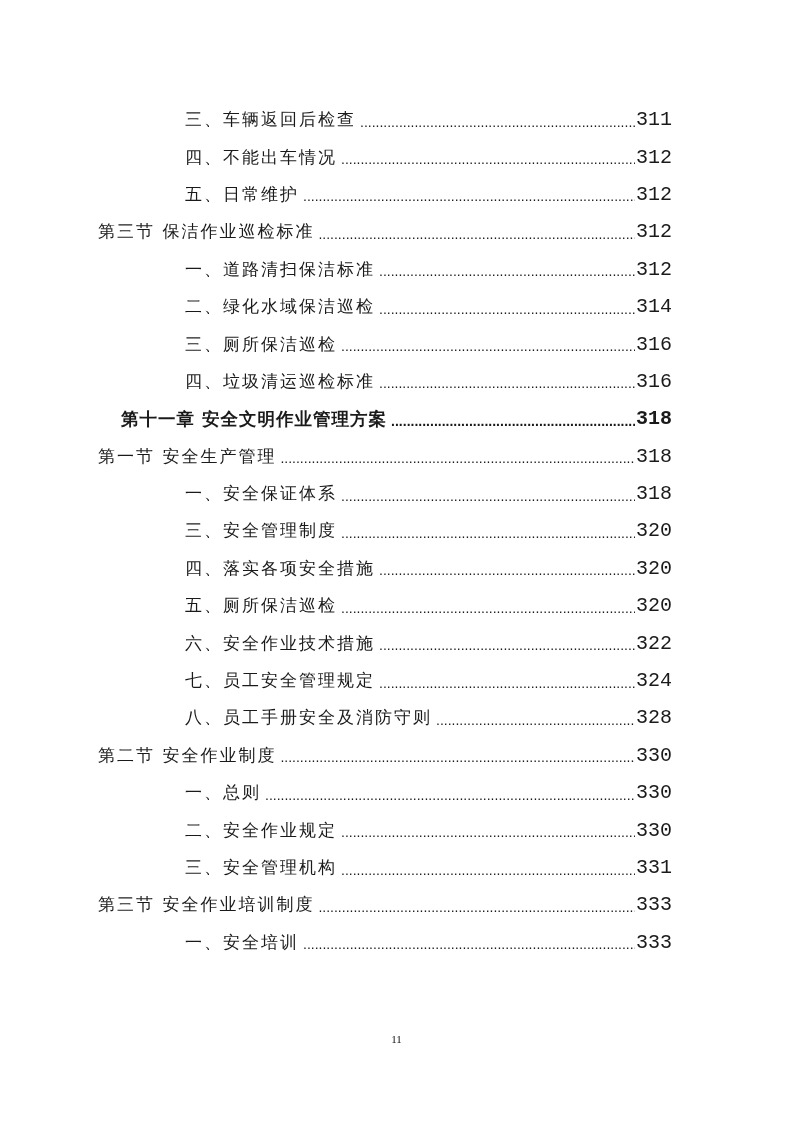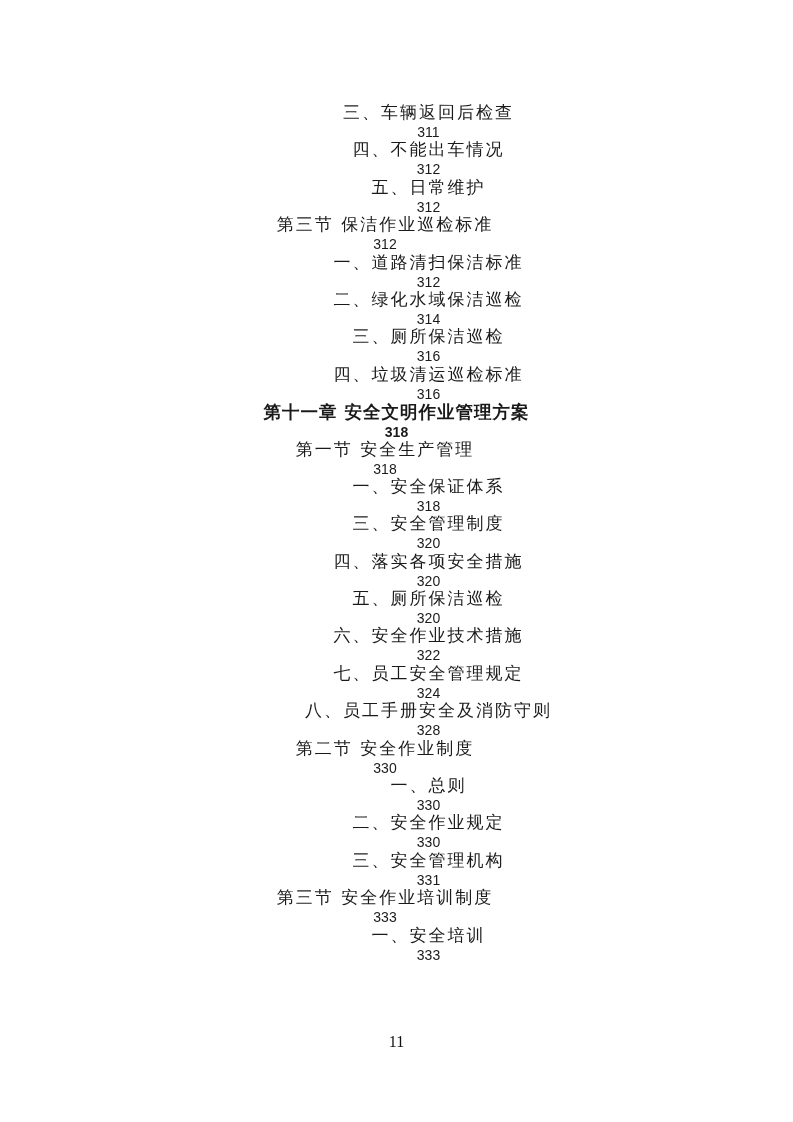"三、车辆返回后检查" .toc-row { flex-direction: column -> none }
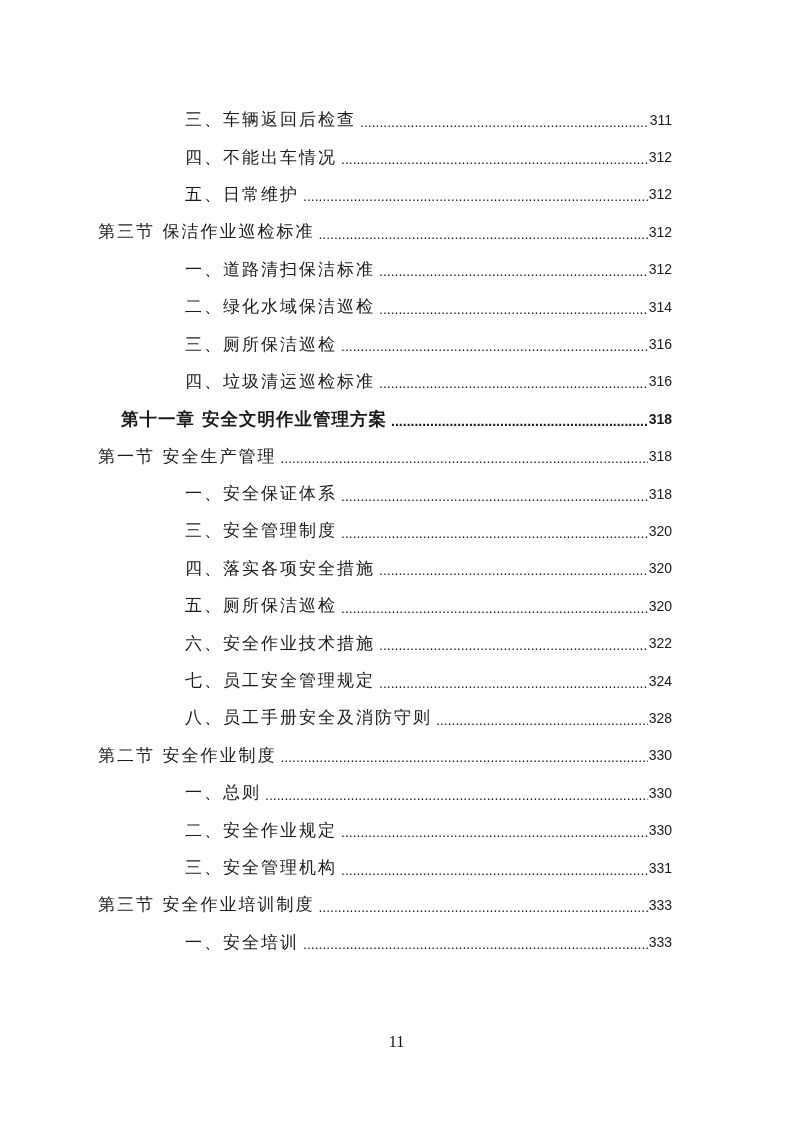"311" .toc-page { font-family: Liberation Sans, sans-serif -> Liberation Mono, monospace; font-size: 14px -> 20px }
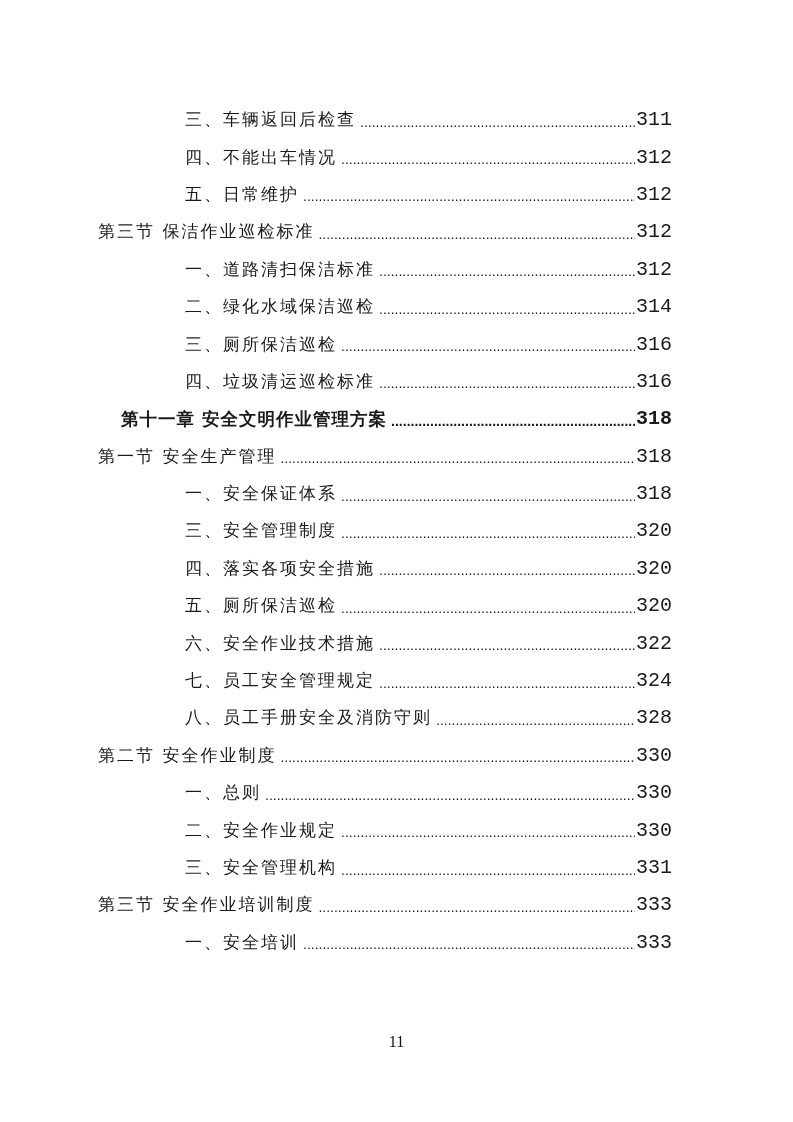"11" .page-number { font-size: 16px -> 11px }
